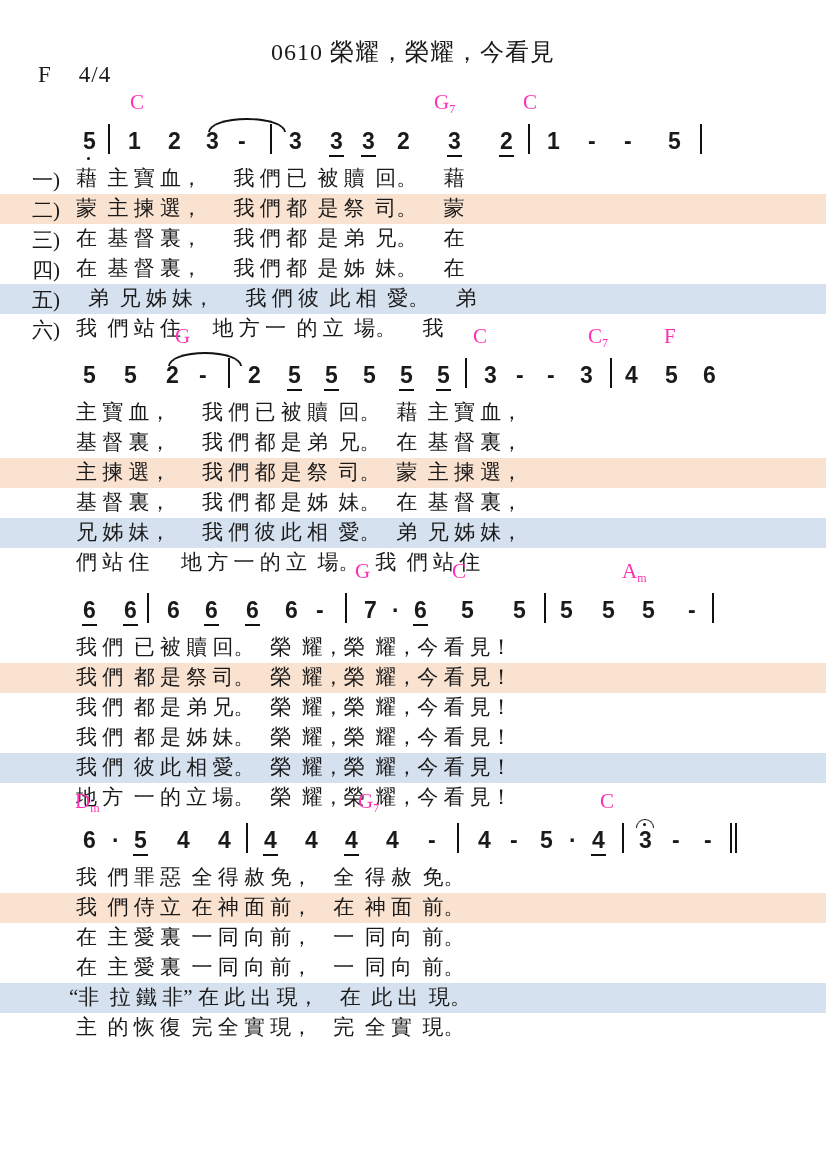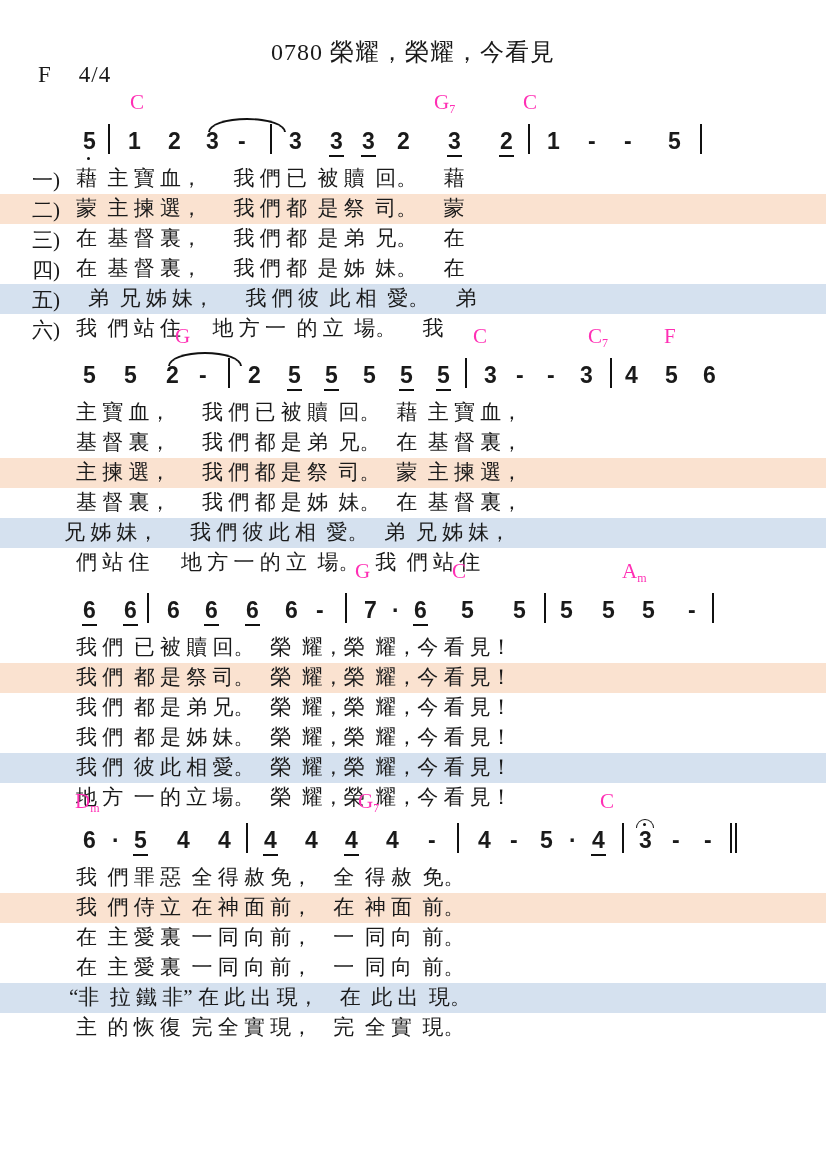"0780 榮耀，榮耀，今看見" h1.title { text: 0780 -> 0610 }
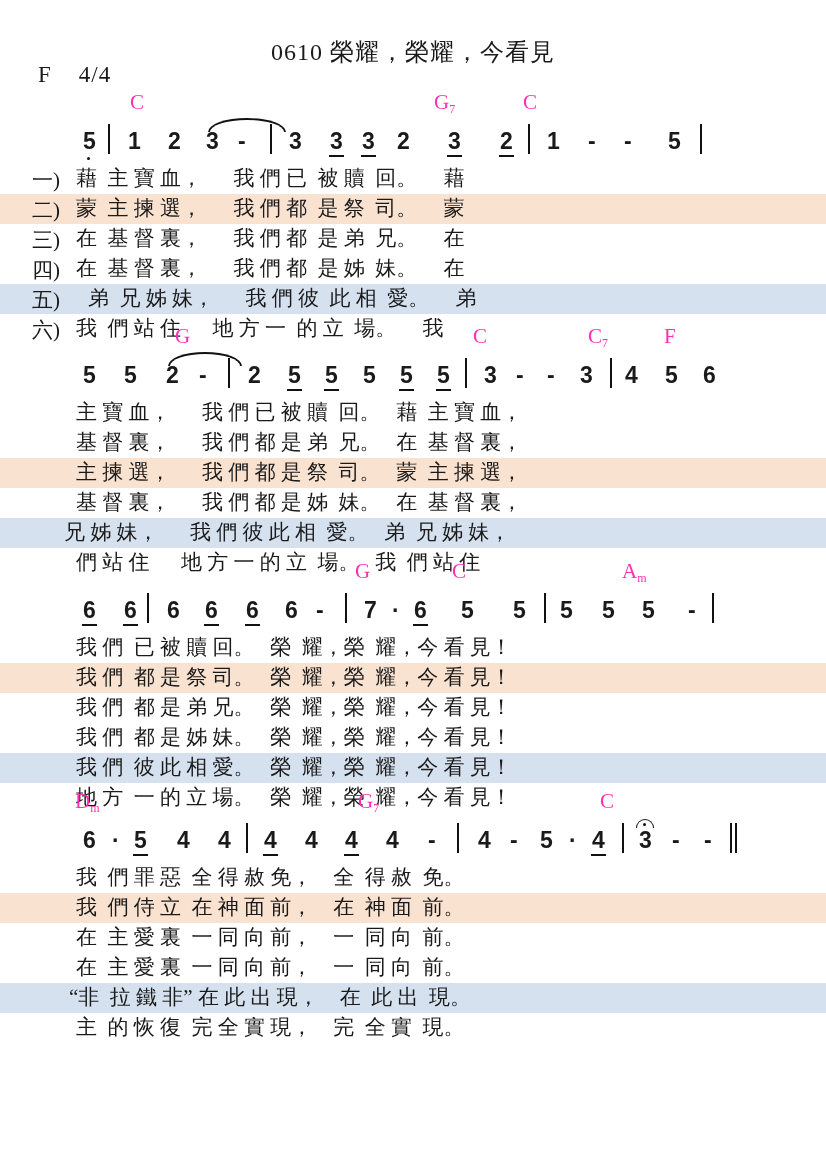"兄 姊 妹， 我 們" span.lch { left: 64px -> 76px }
